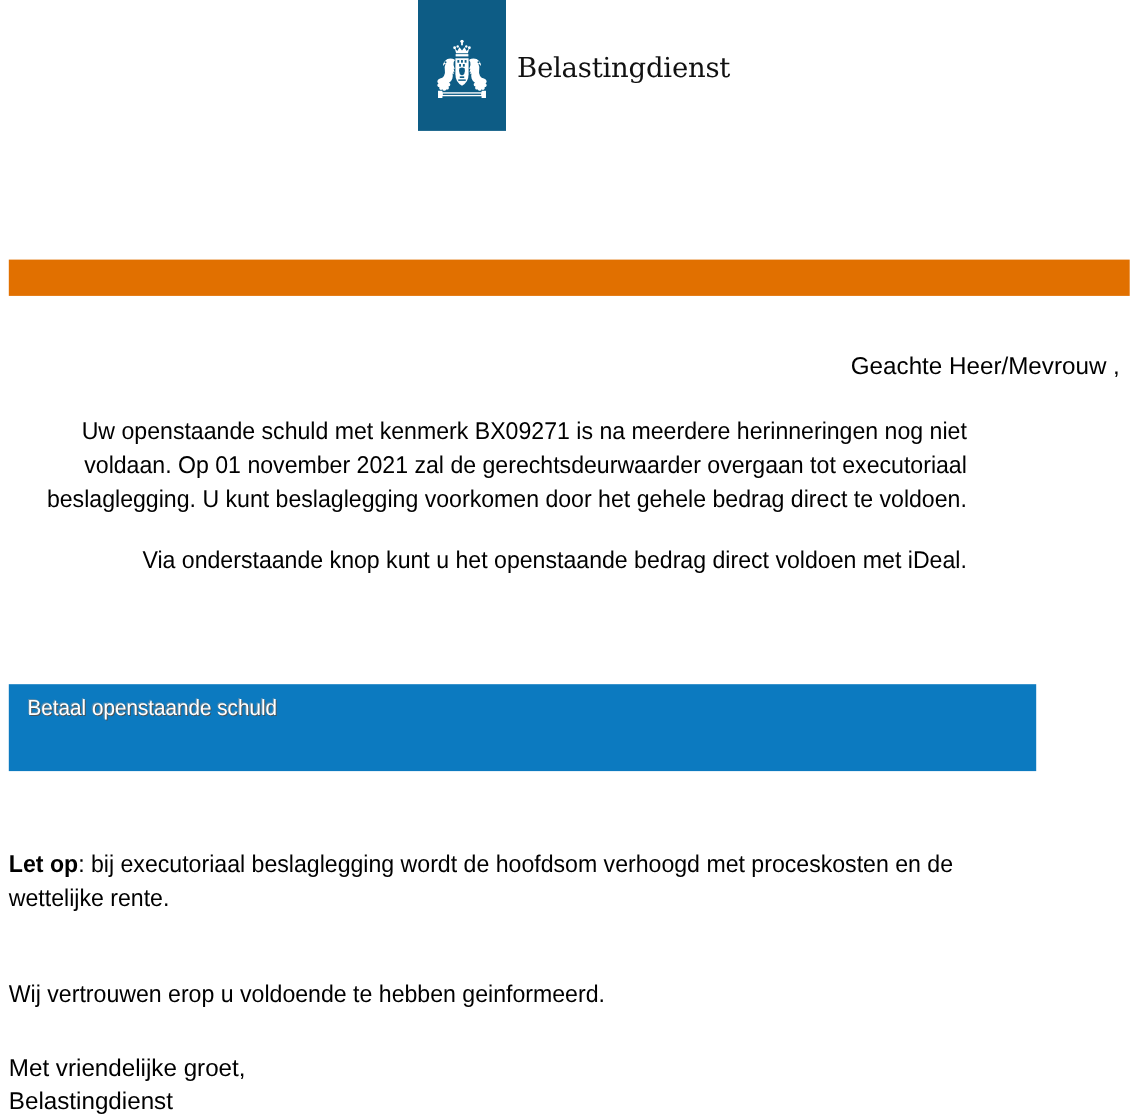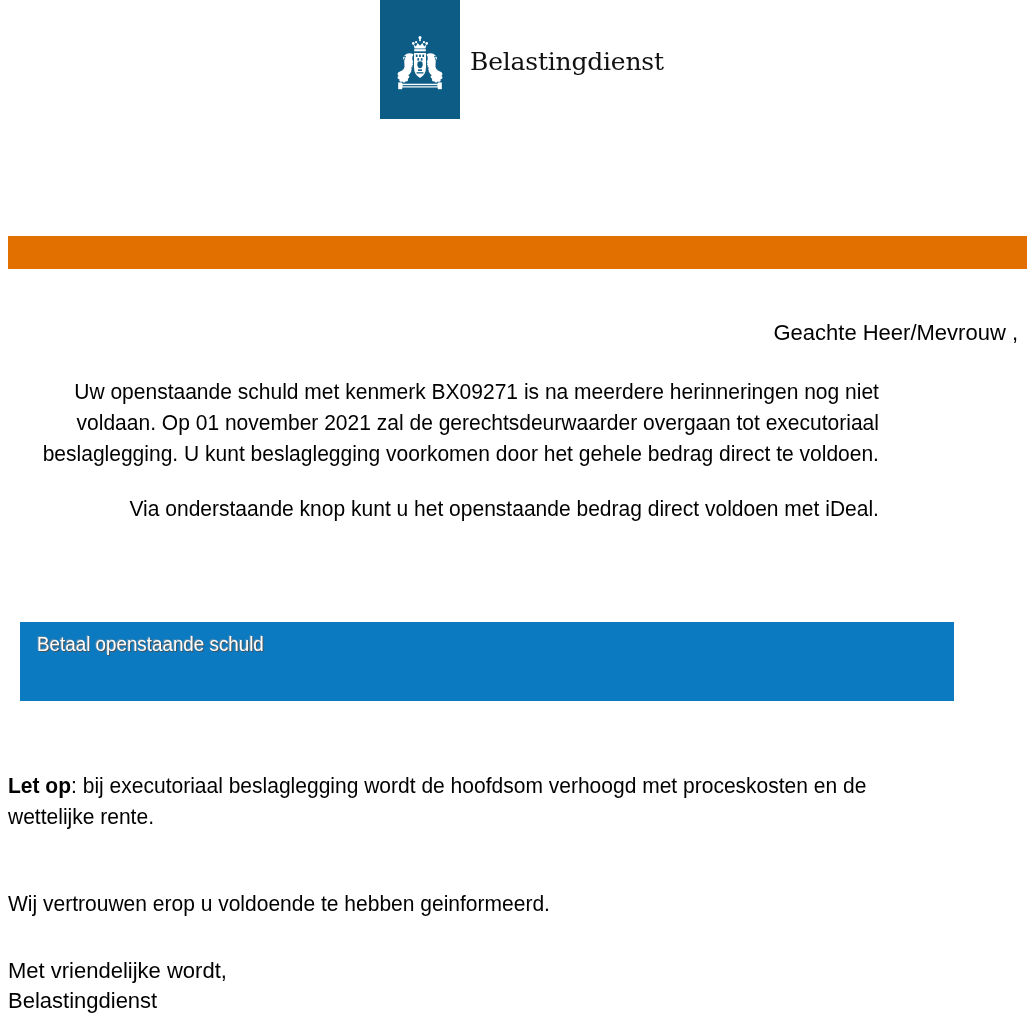"Betaal openstaande schuld" .pay-button { left: 20px -> 8px }
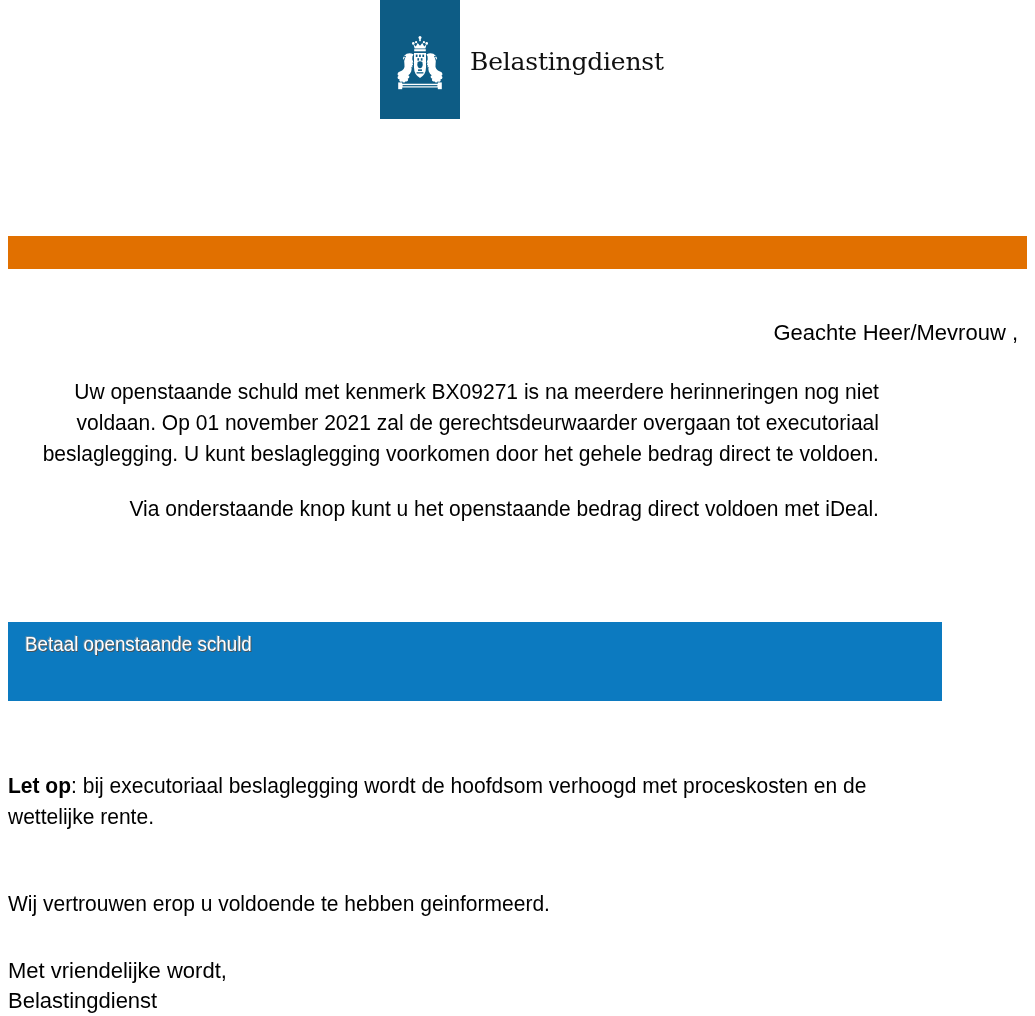"Met vriendelijke wordt," div { text: wordt -> groet }
